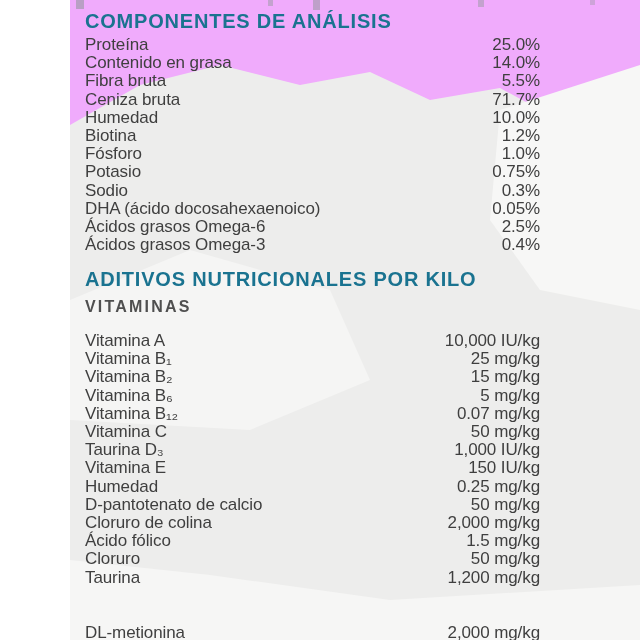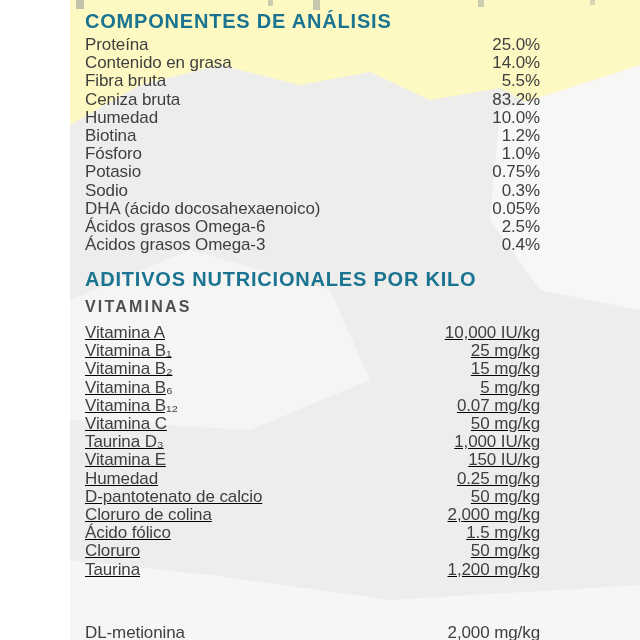"COMPONENTES DE ANÁLISIS" .label-panel { background: #fef9c3 -> #f0abfc }
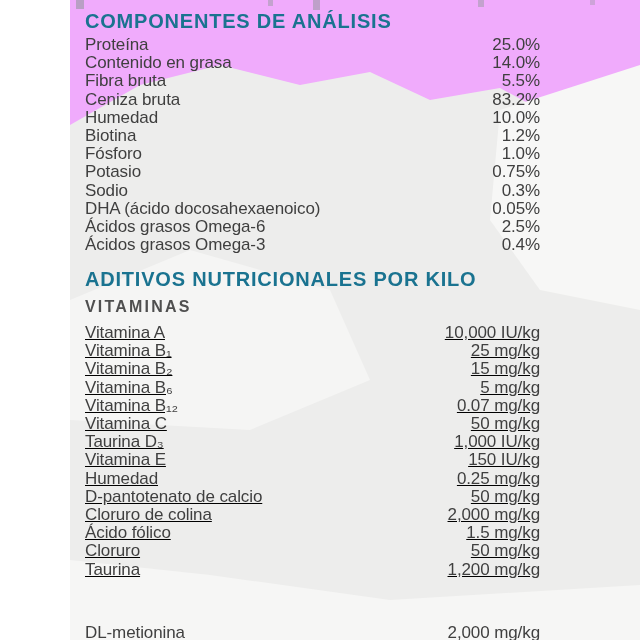"83.2%" span.value { text: 83.2% -> 71.7% }
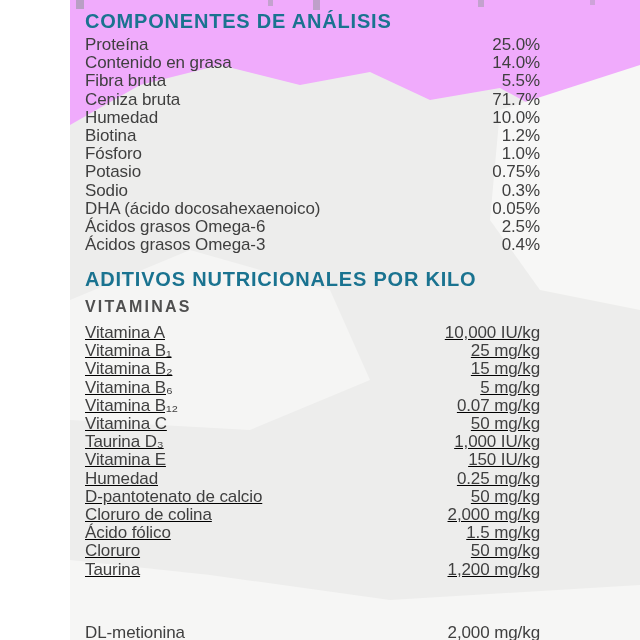"Vitamina A" #vitamins-rows { text-decoration: underline -> none; top: 324px -> 332px }
